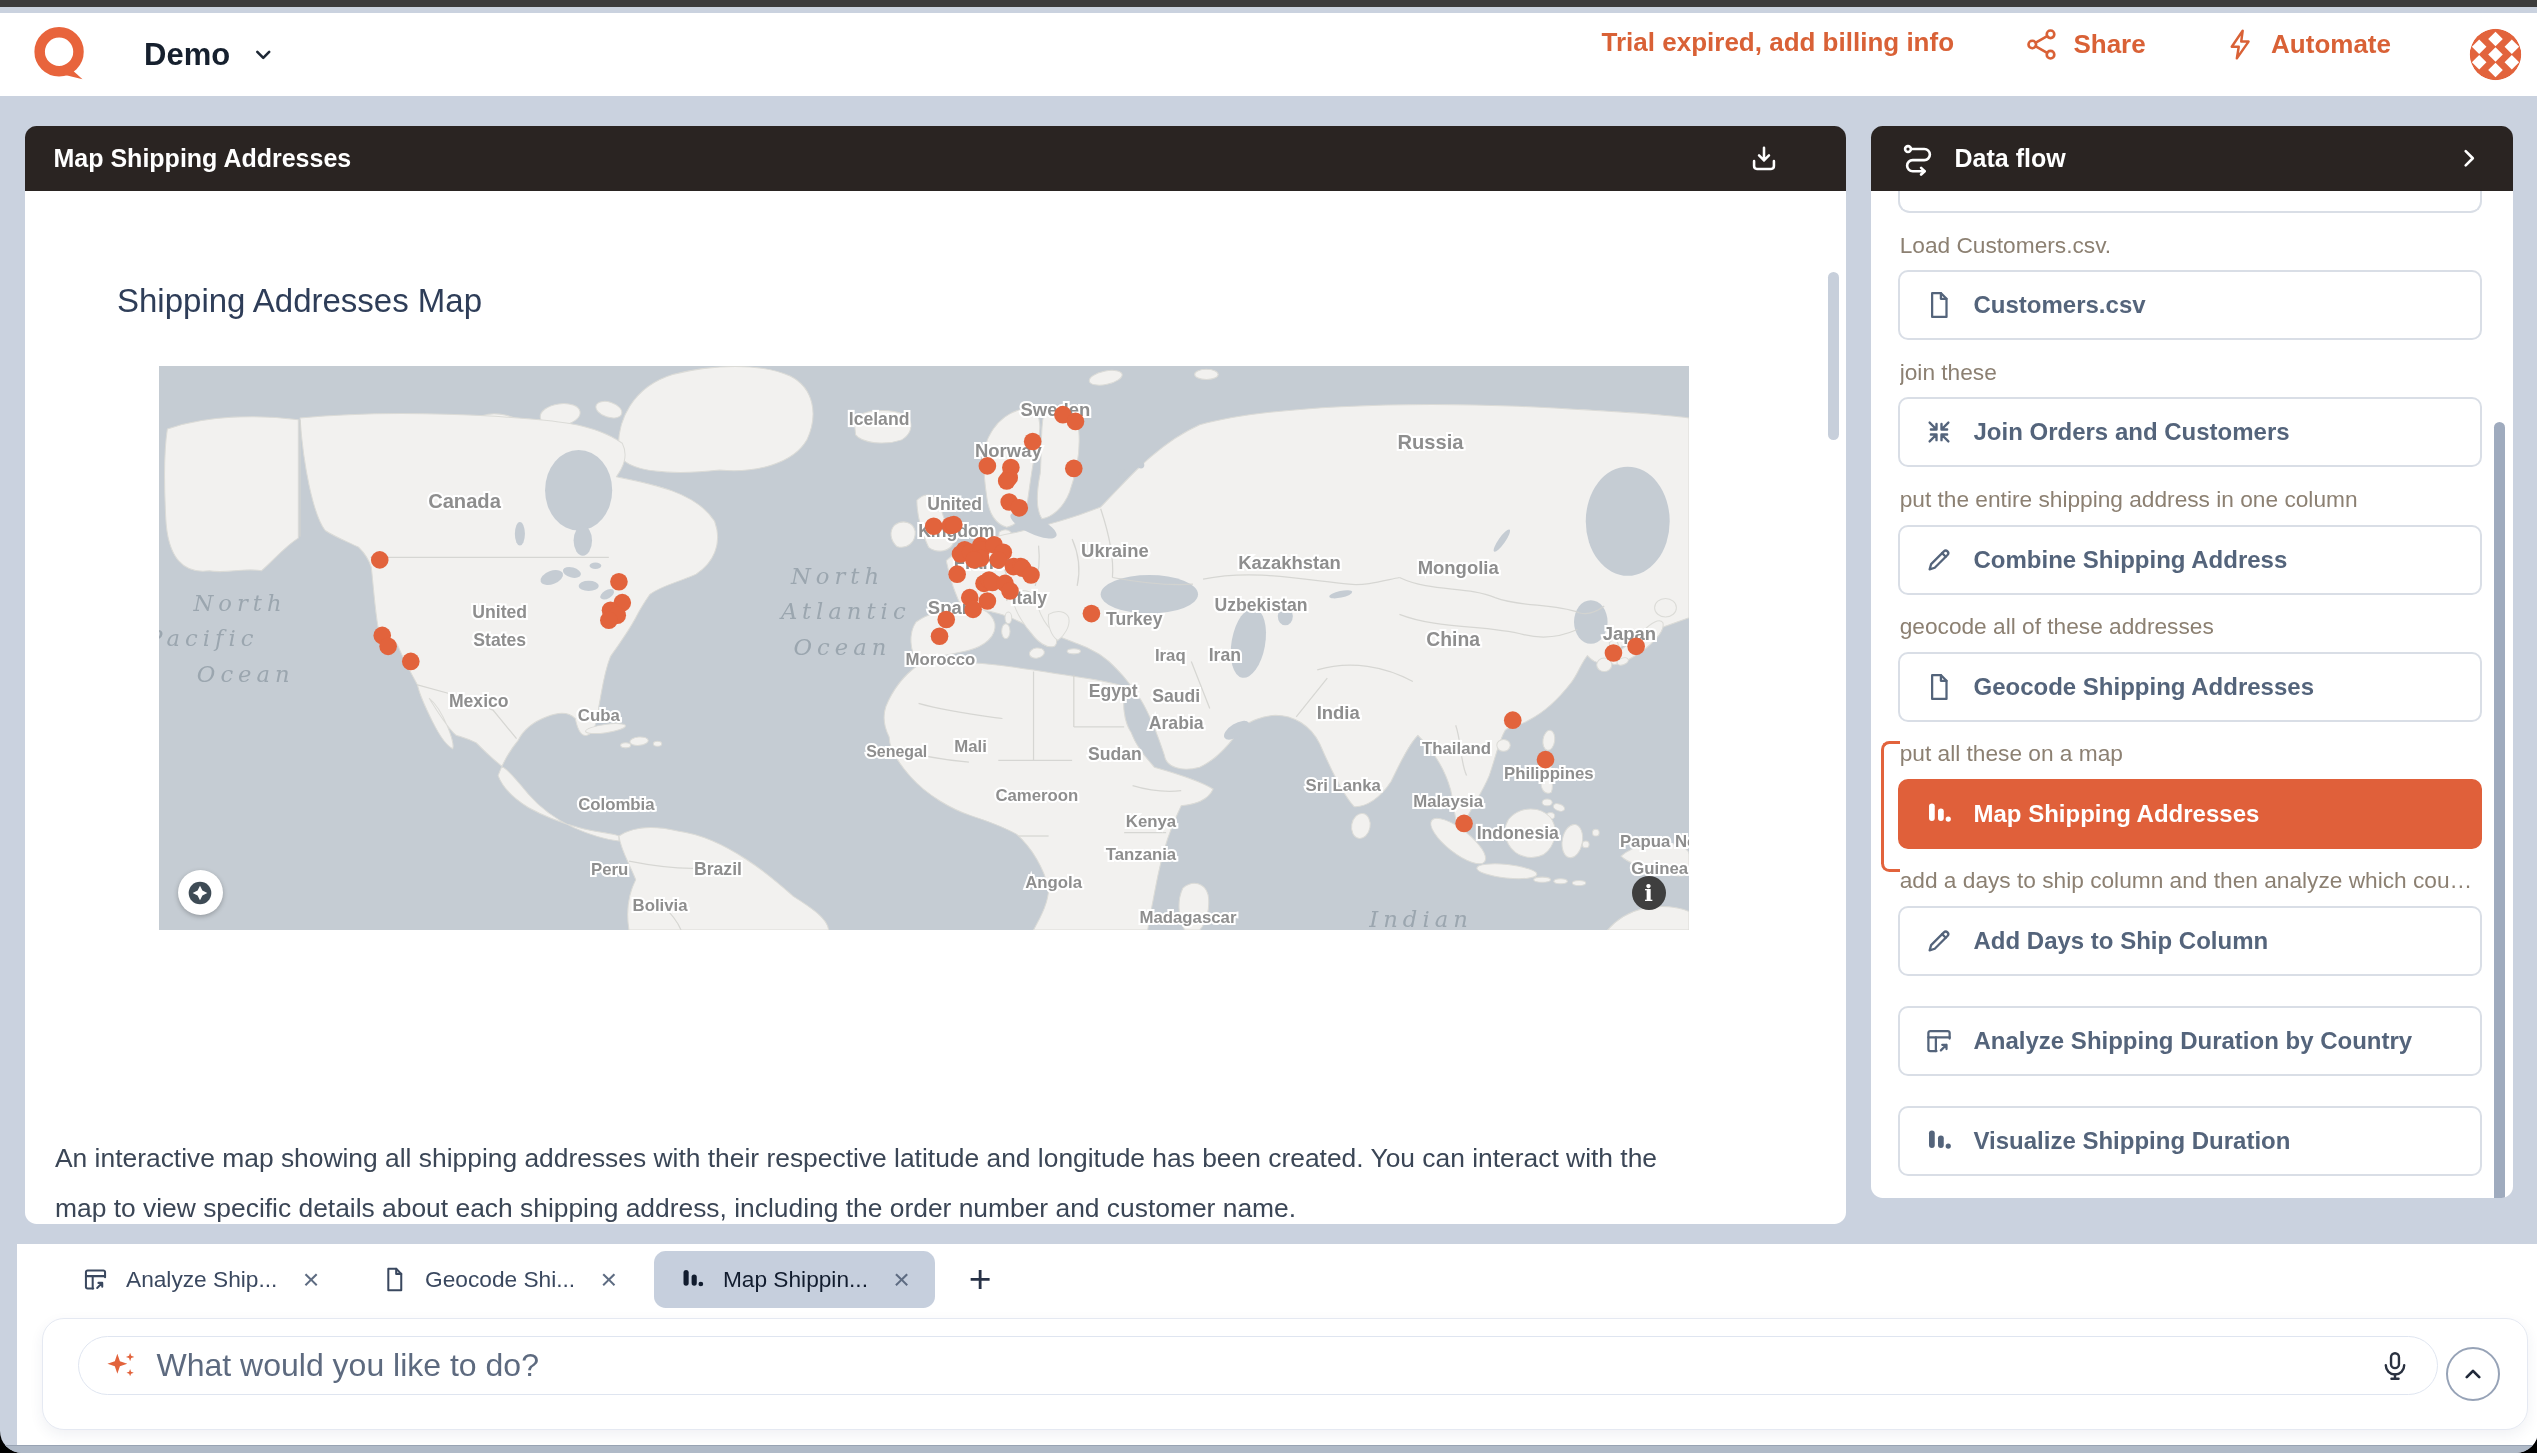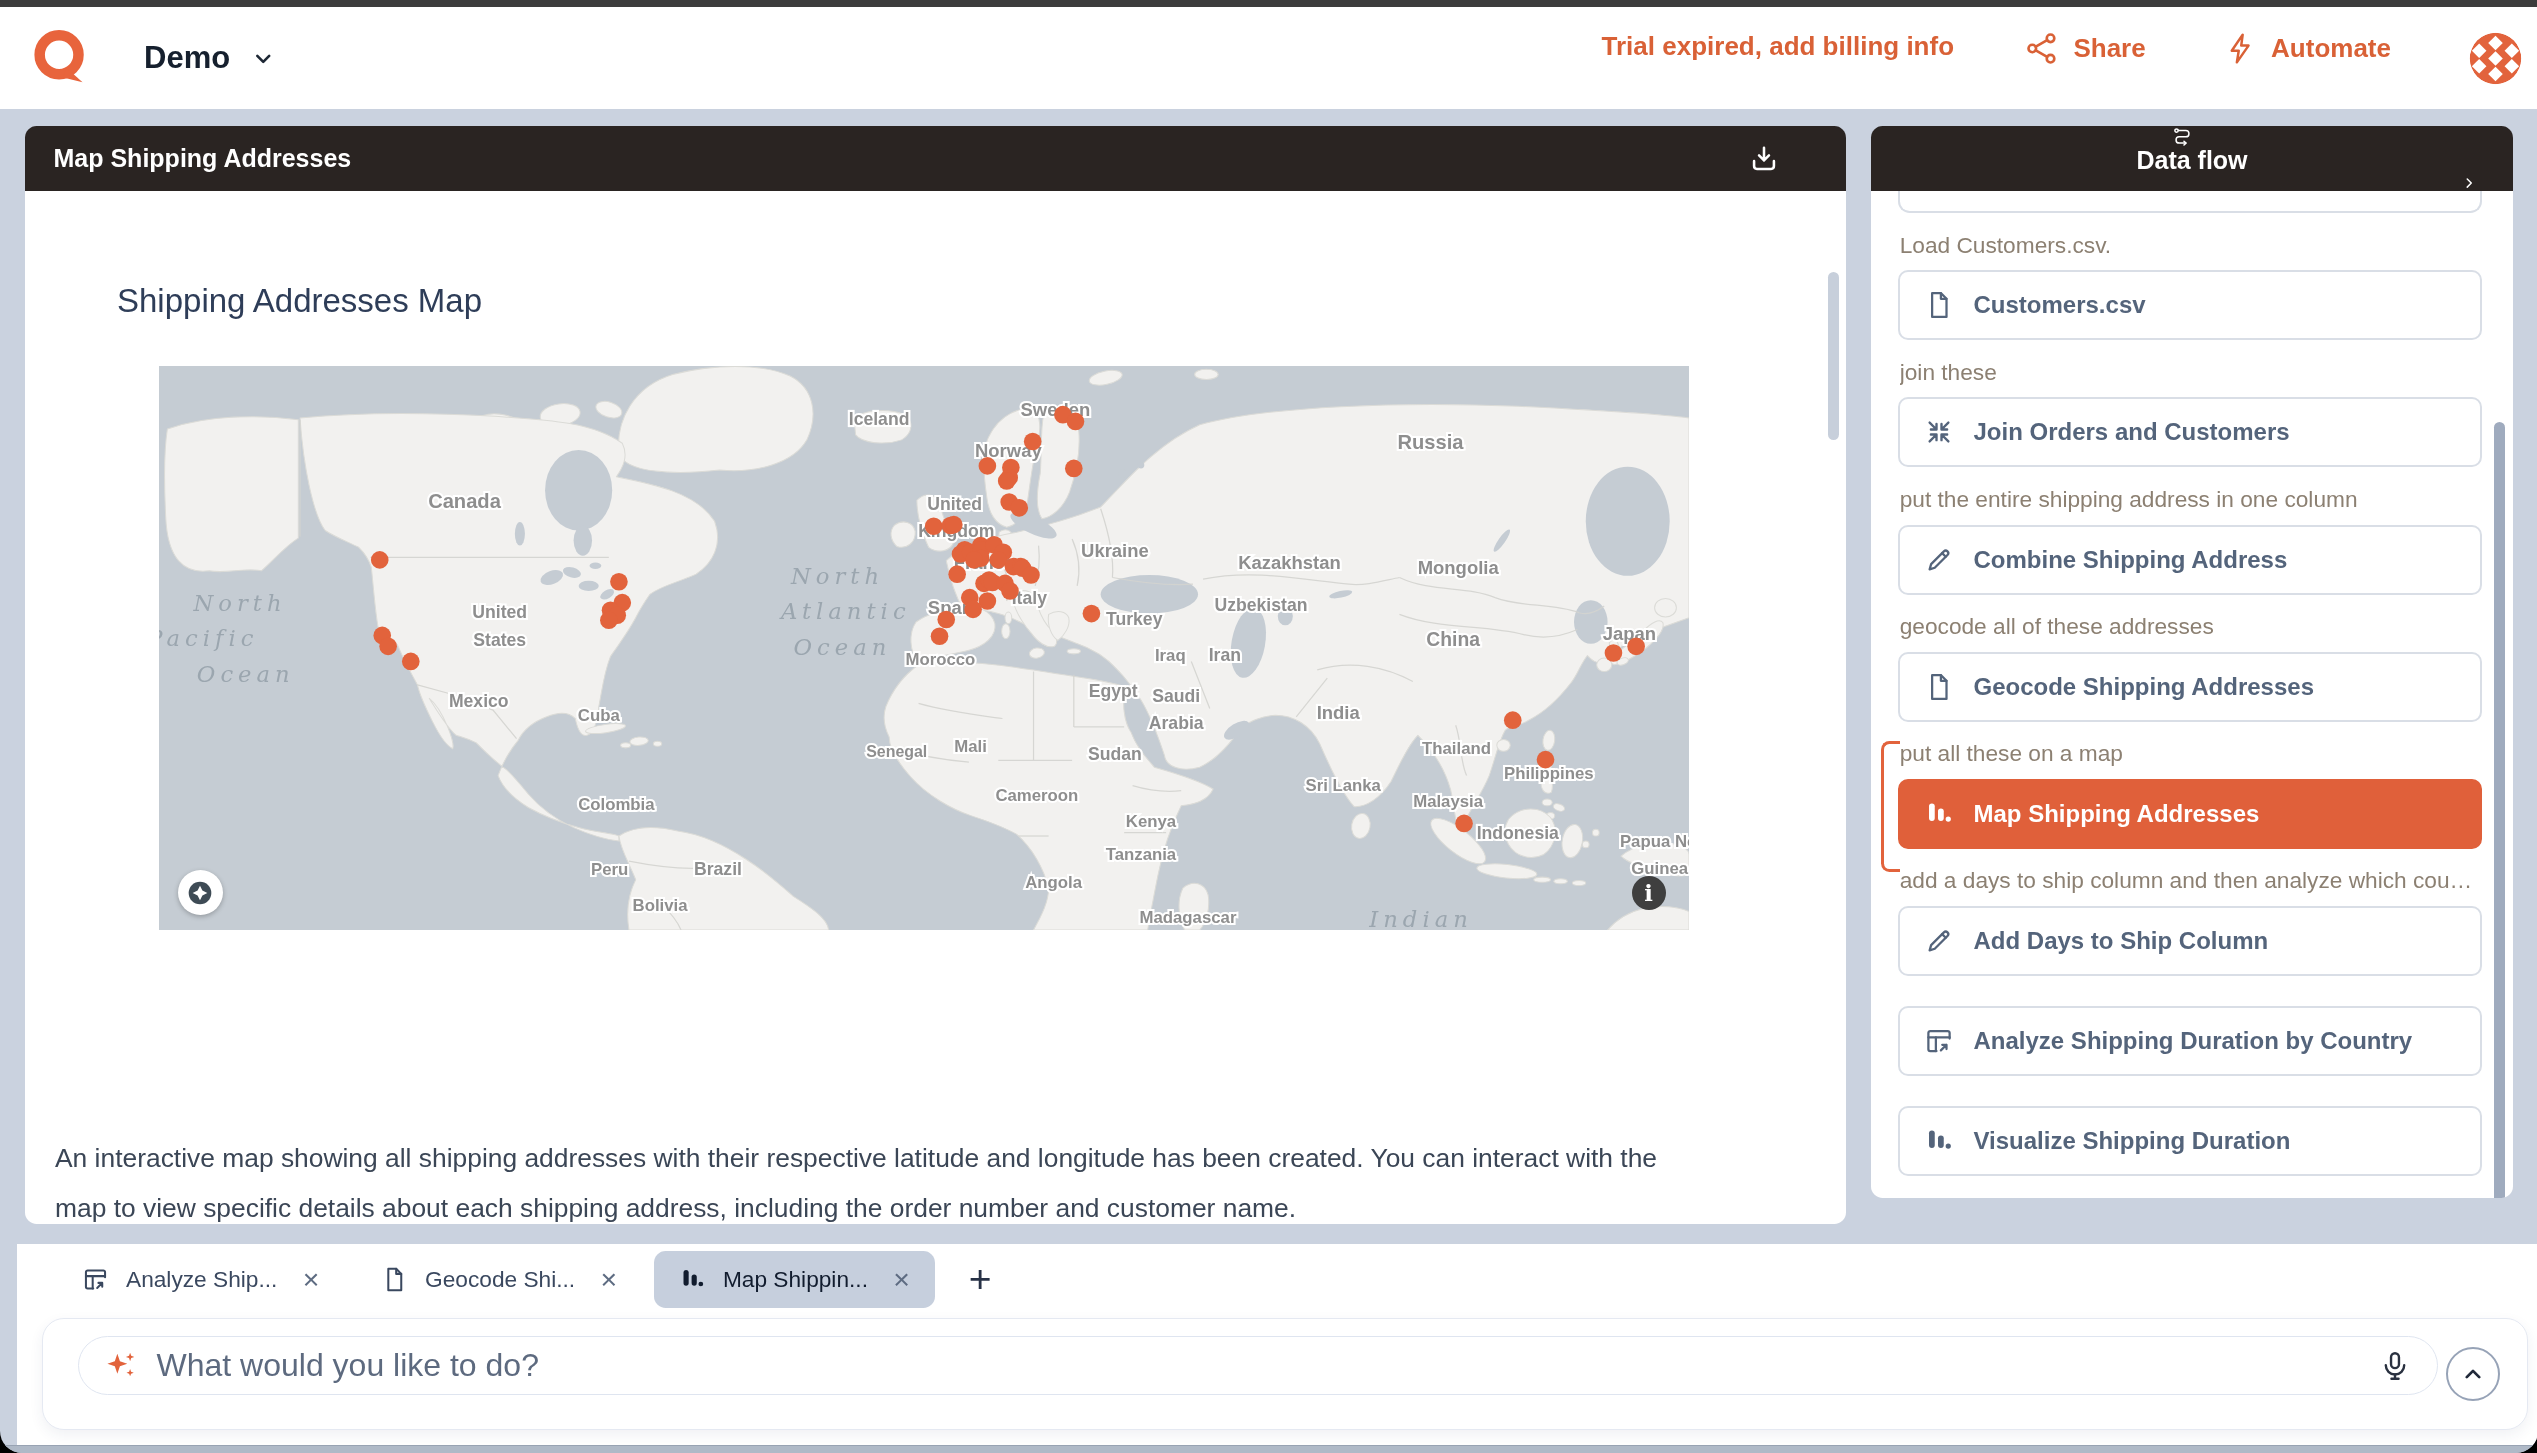"Demo" .app-header { height: 102px -> 83px; top: 7px -> 13px }
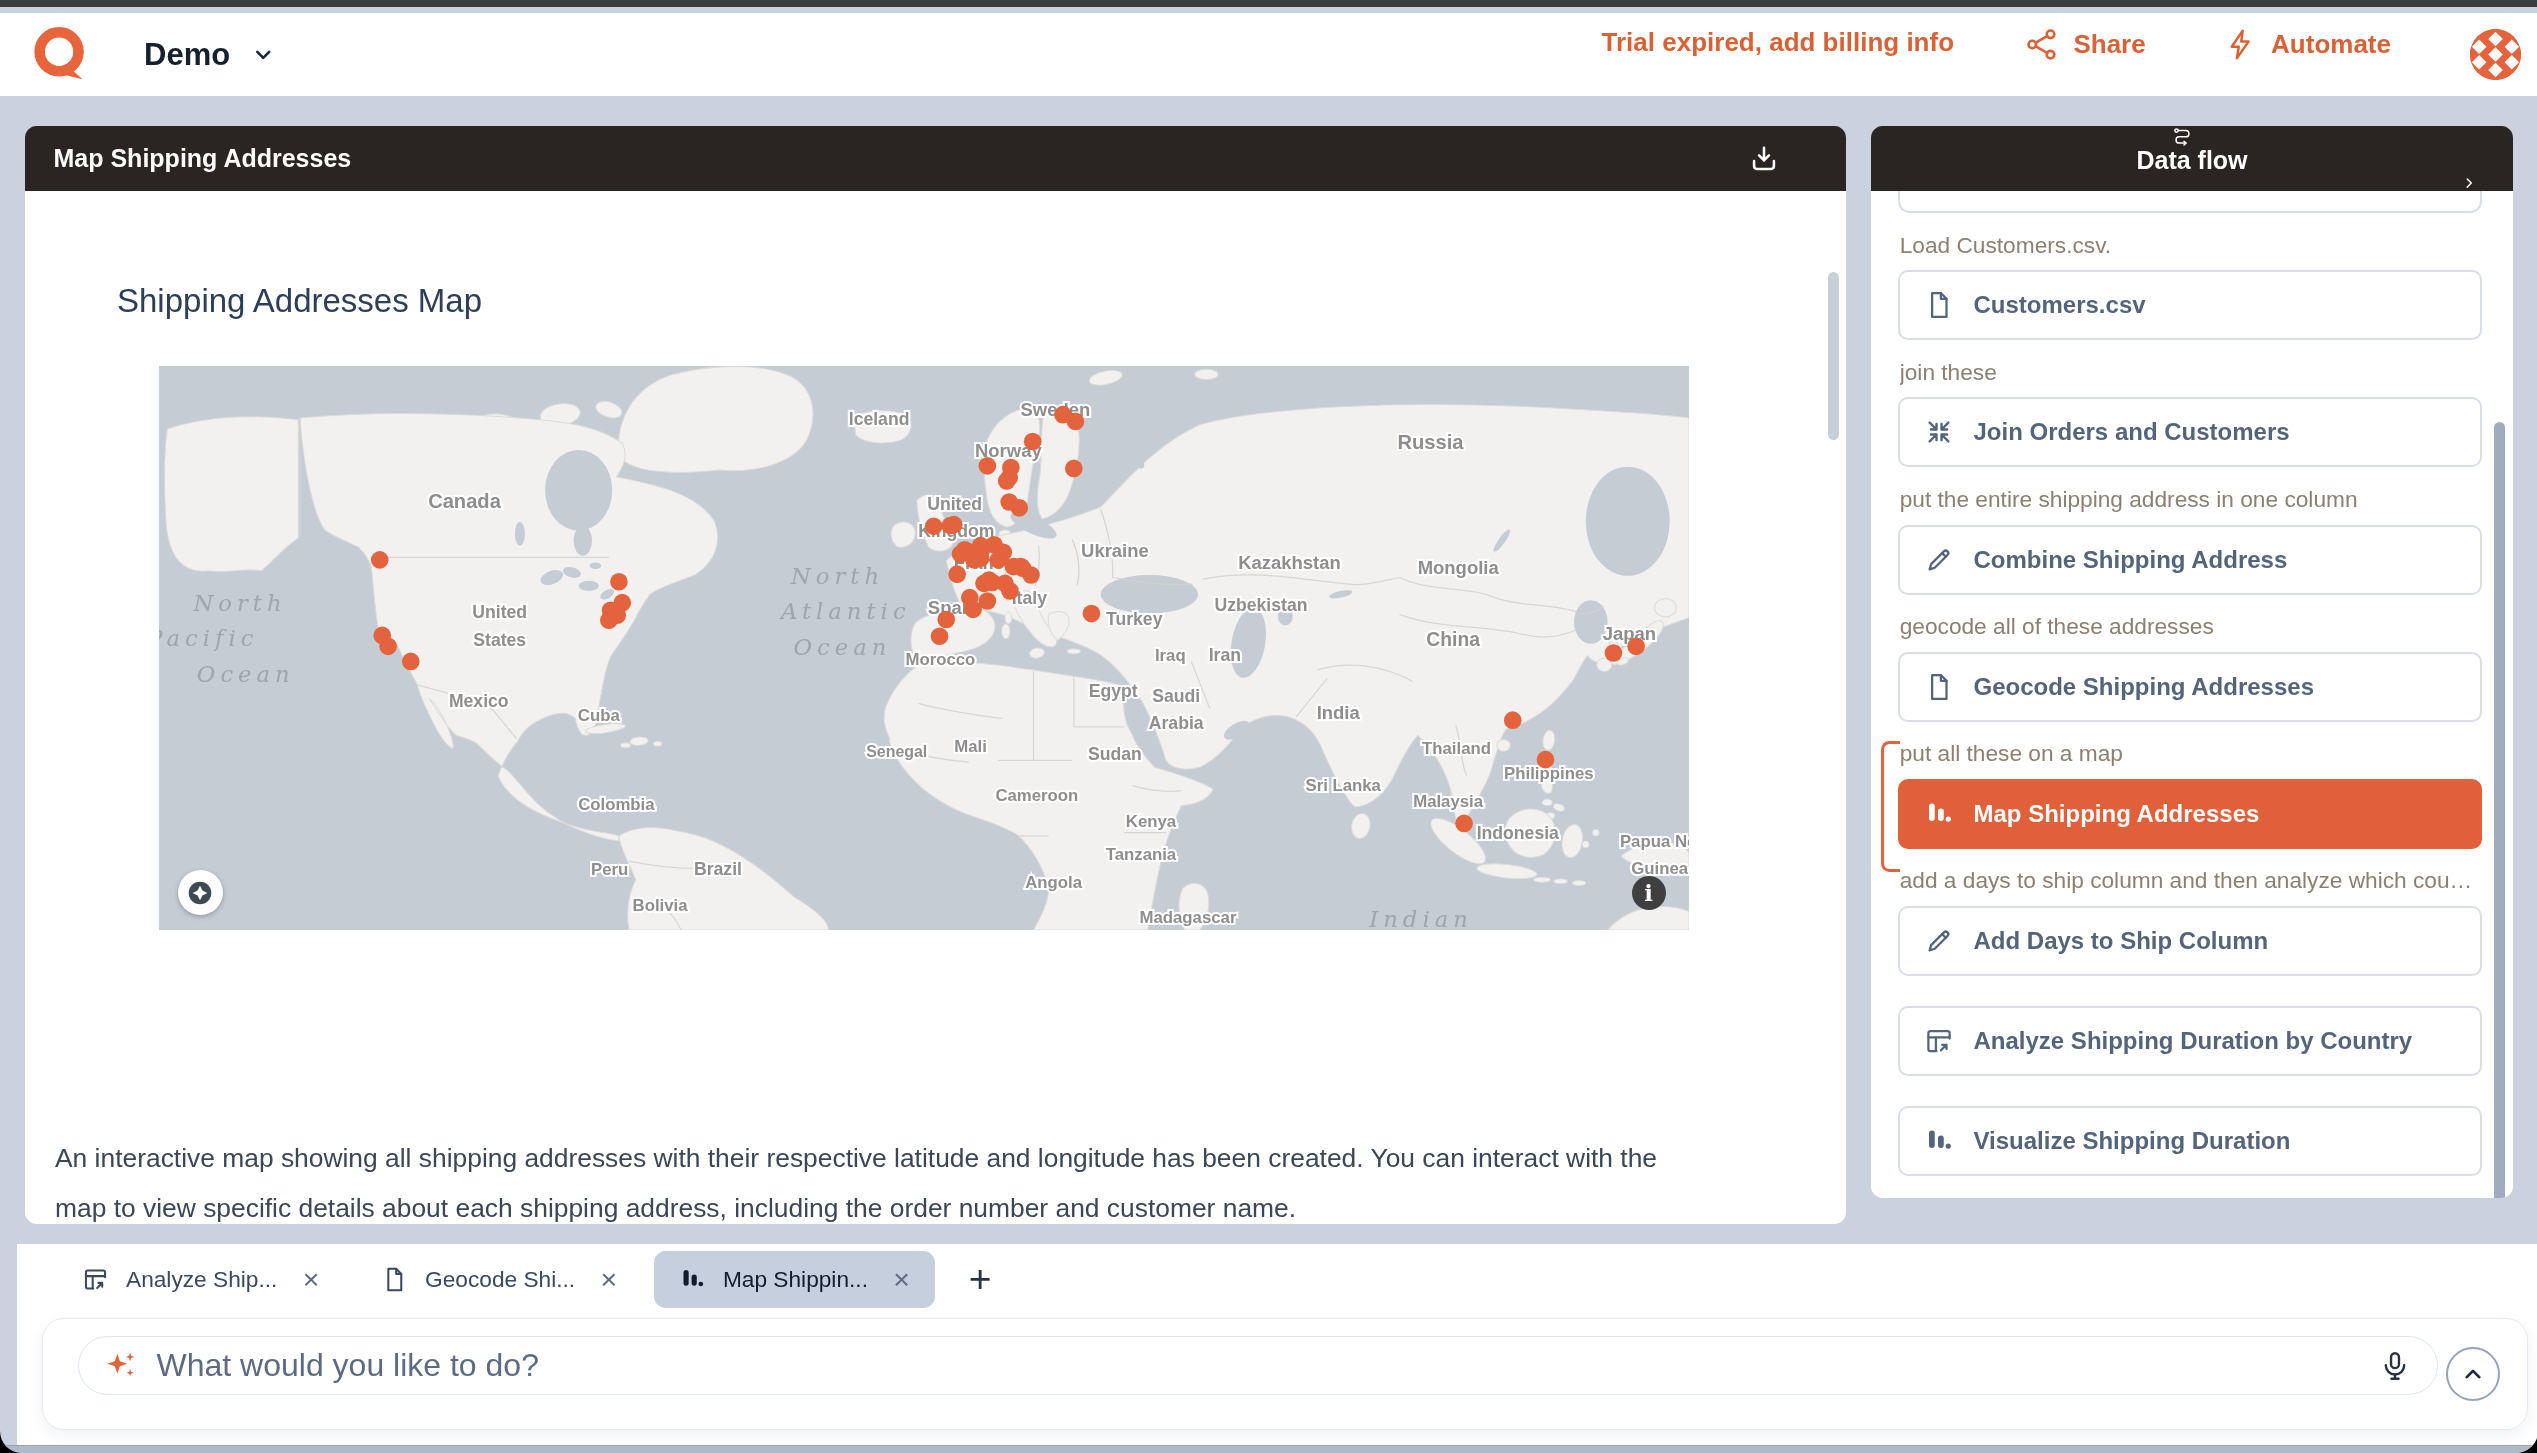"Data flow" .side-panel .panel-header { flex-direction: column -> none }
